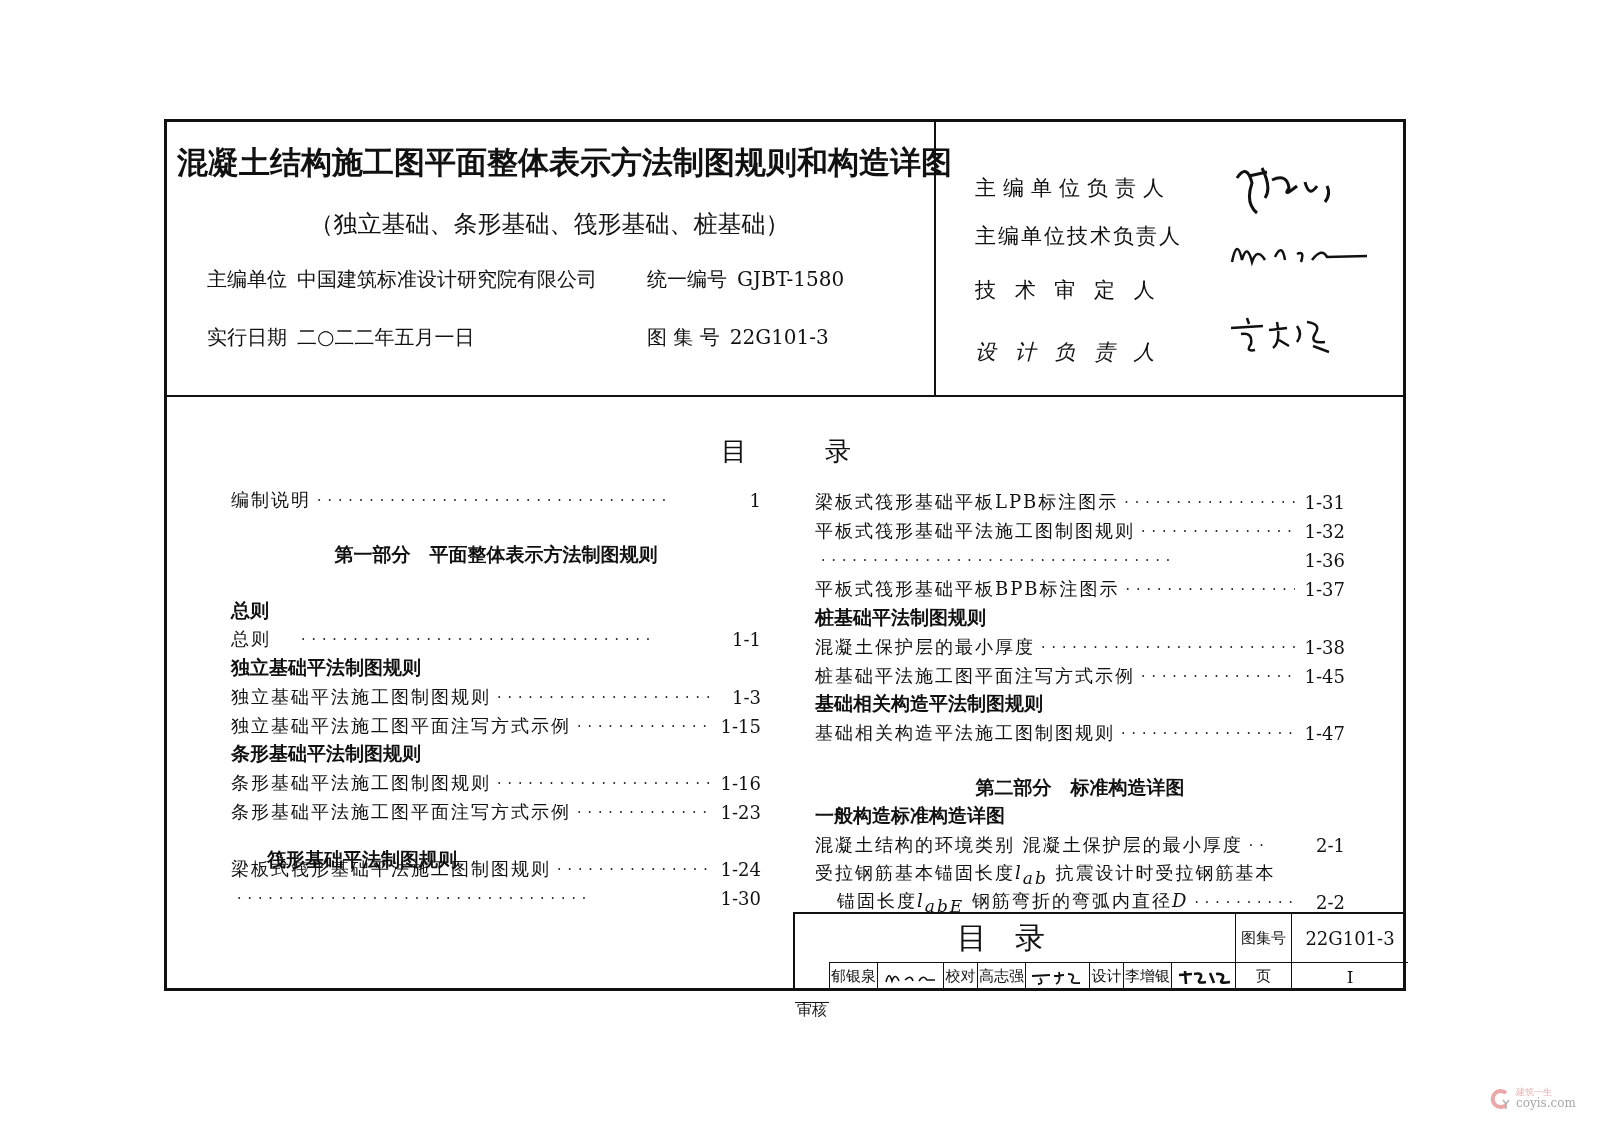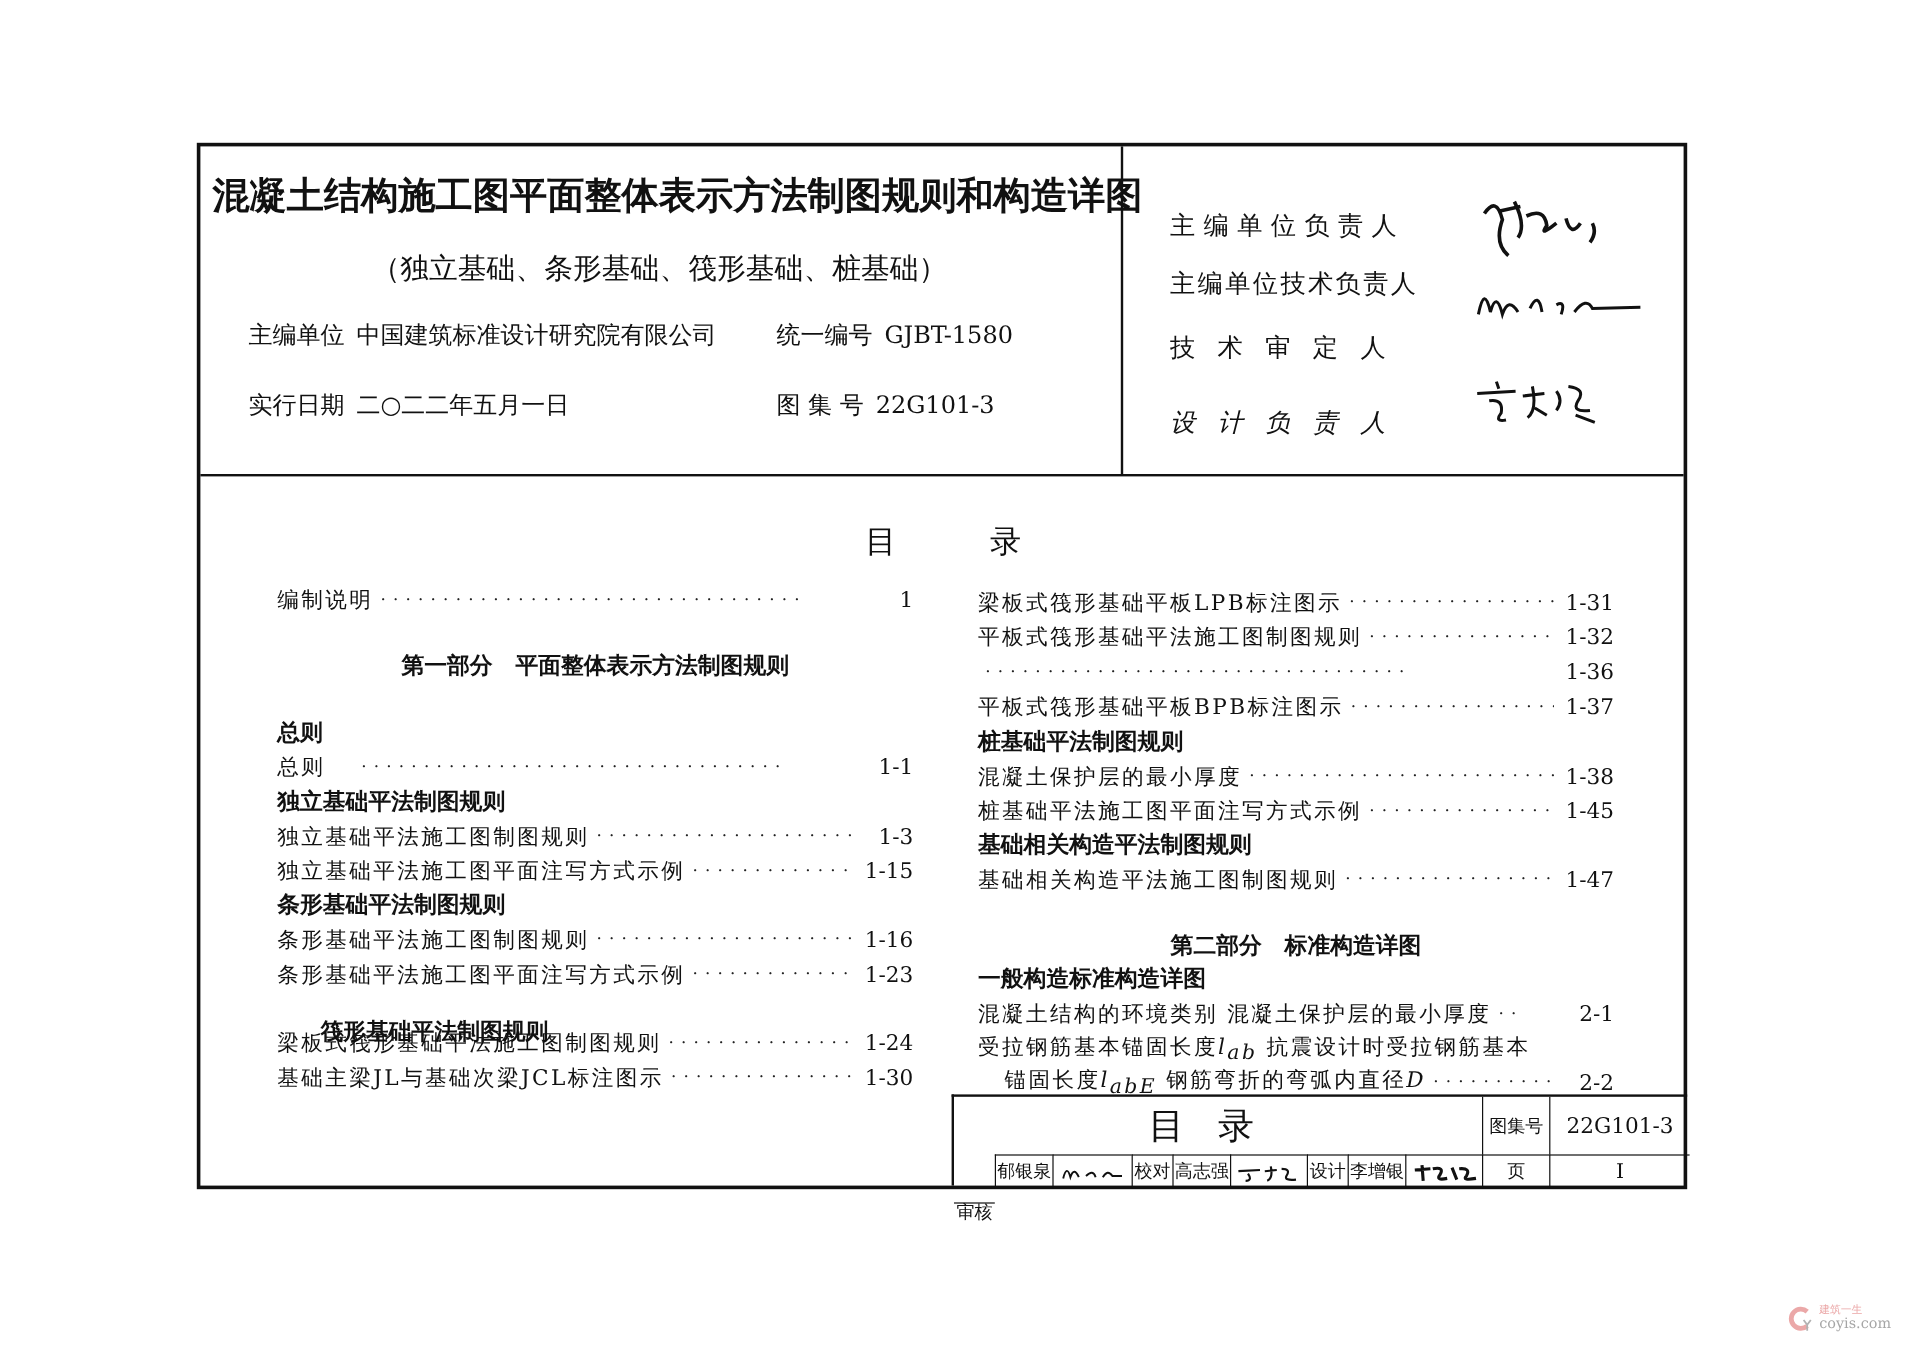"基础主梁JL与基础次梁JCL标注图示" span.lbl { html: <span>基础主梁JL与基础次梁JCL标注图示</span> -> none }
